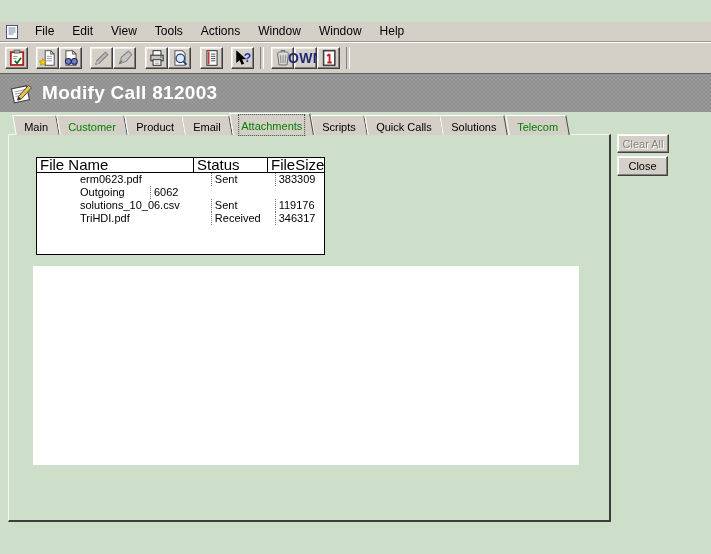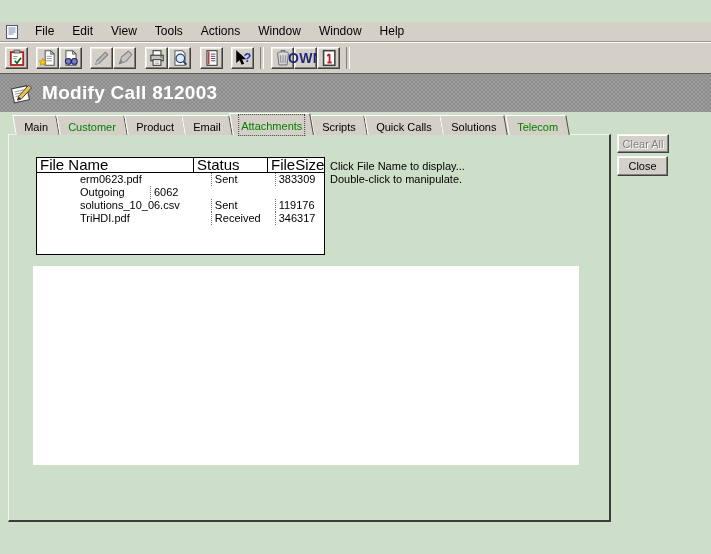"Click File Name to display..." div.hint { html: <div> <div>Click File Name to display...</div> <div>Double-click to manipulate.</div> </div> -> none }
